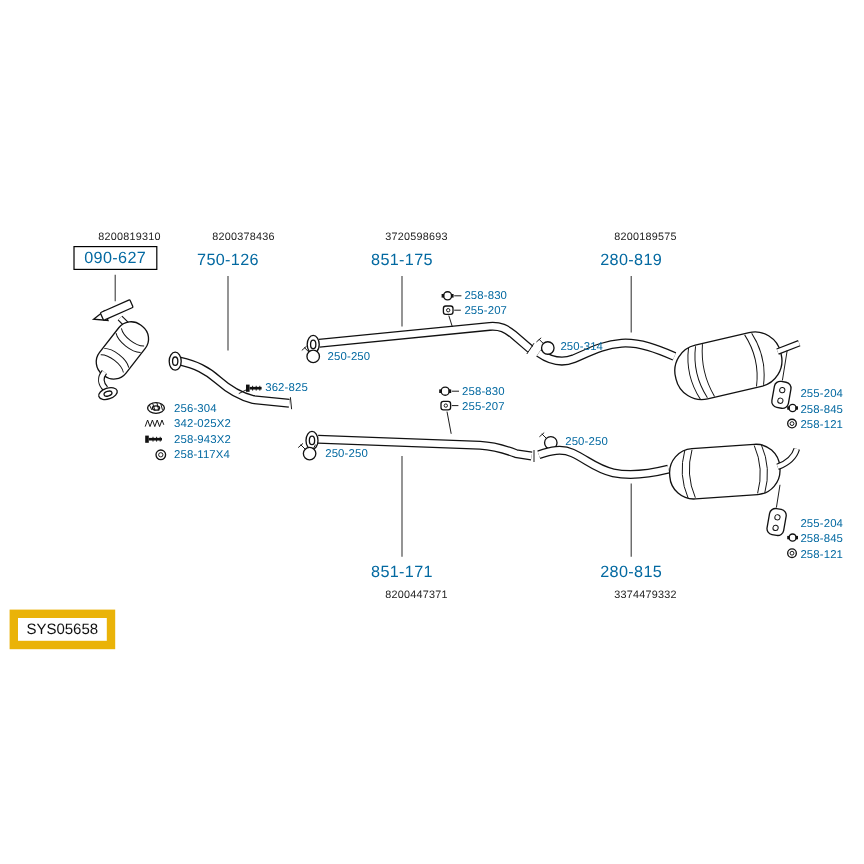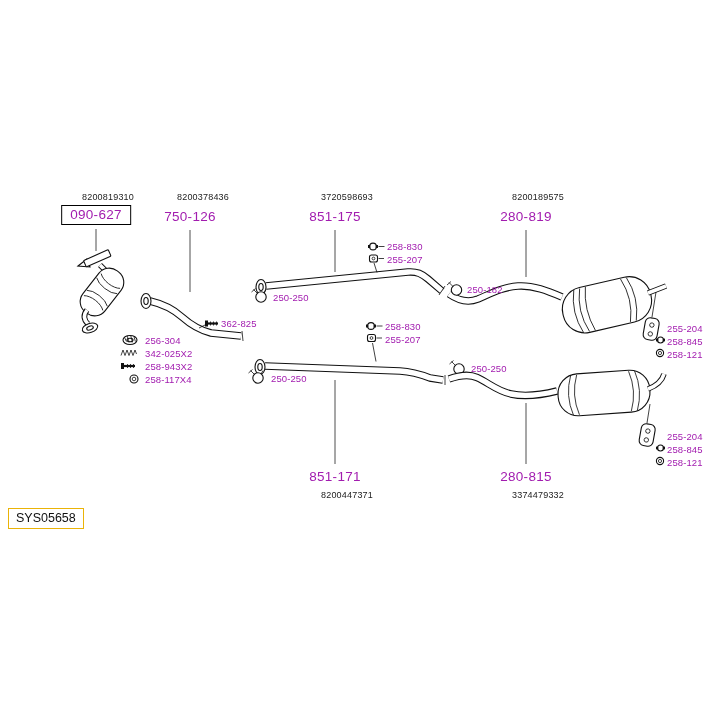"090-627" .lbl { color: #a21caf -> #0369a1 }
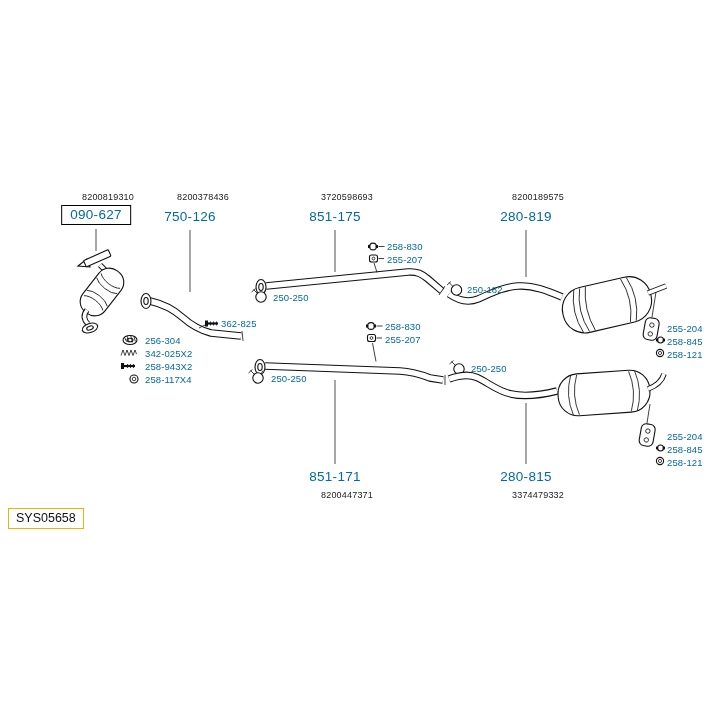"250-182" div.lbl { text: 250-182 -> 250-314 }
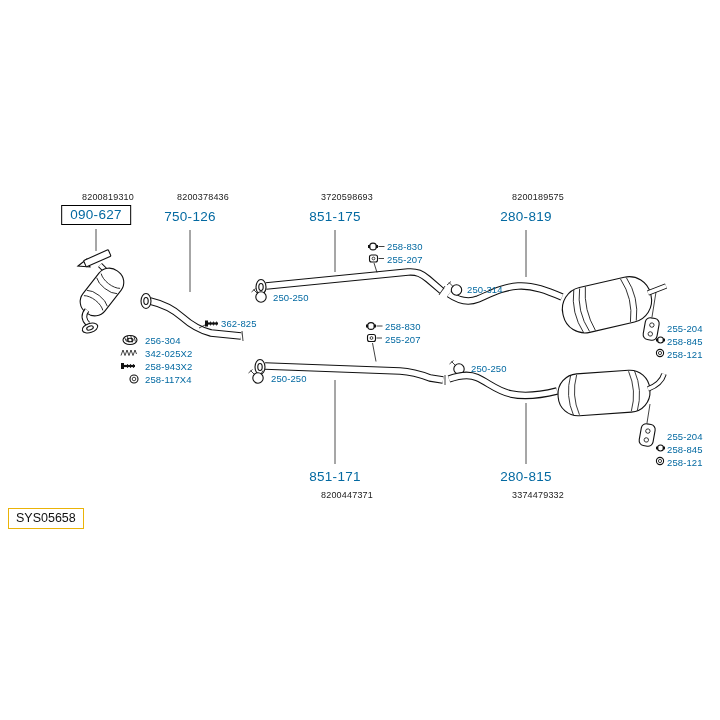"SYS05658" .sys { border: 1px solid #eab308 -> 7px solid #eab308 }
